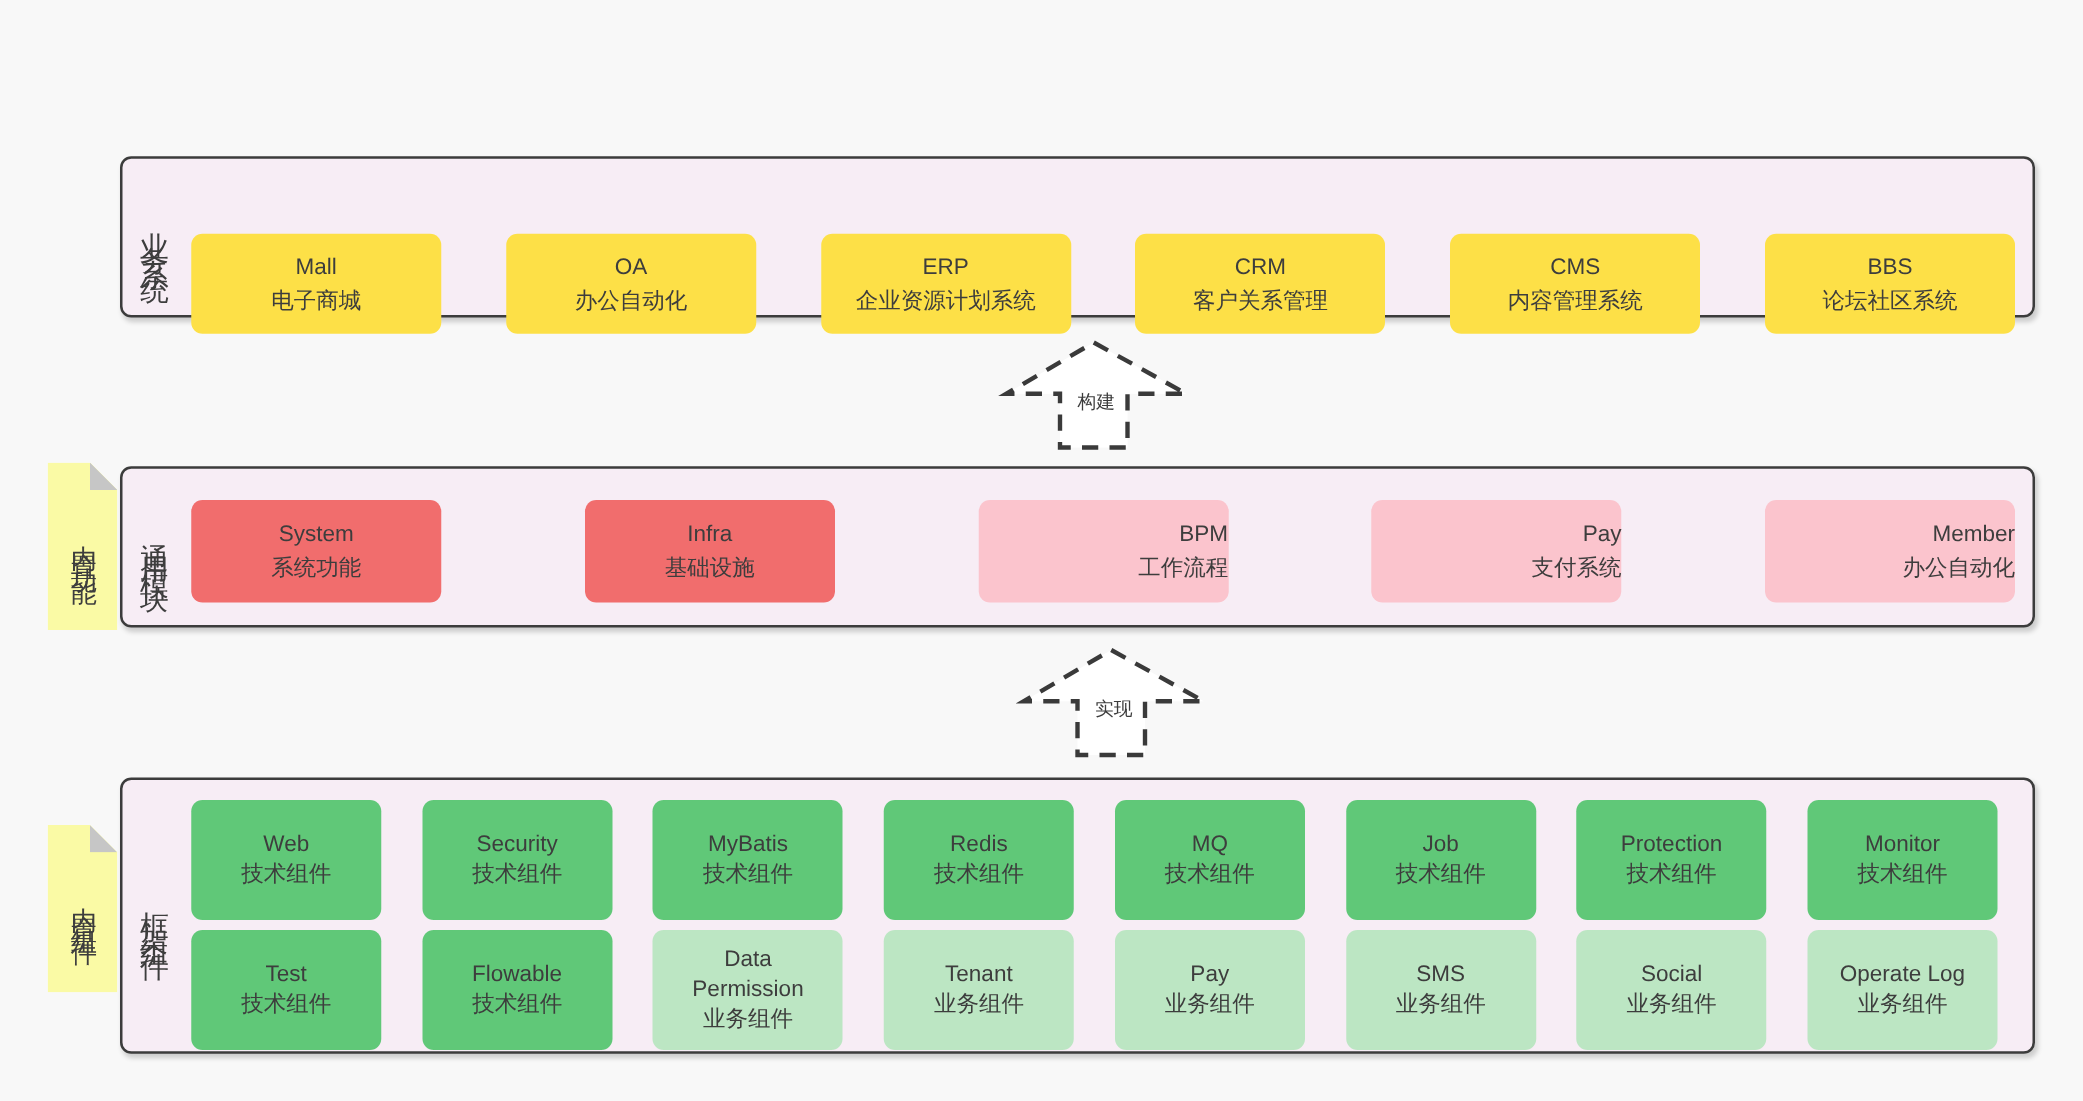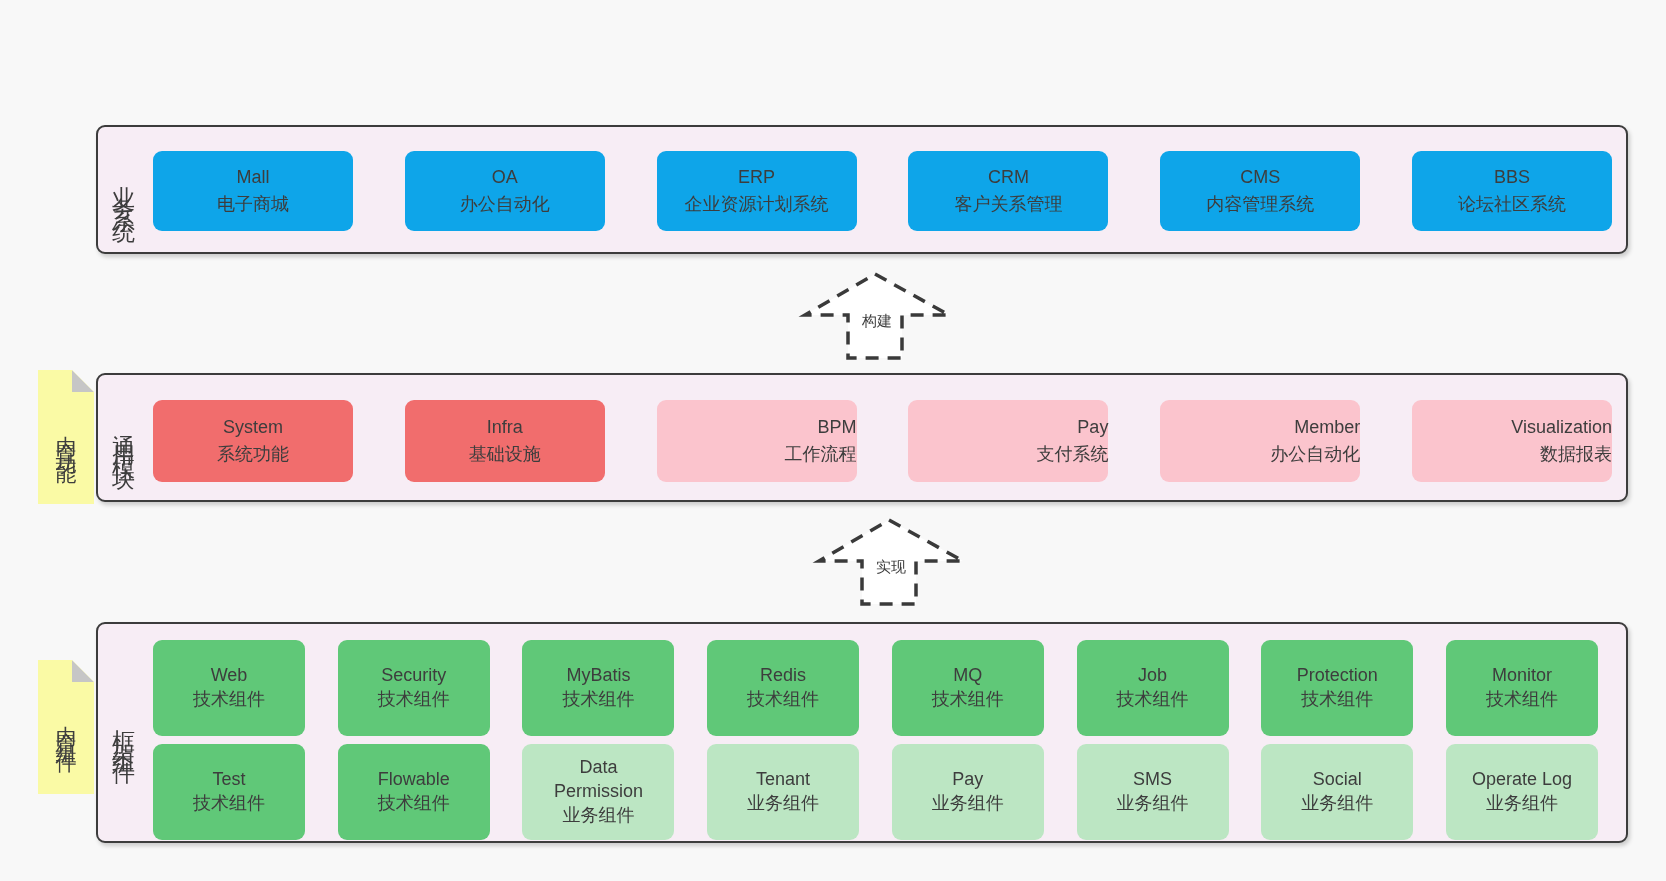"Mall" .blue { background: #0ea5e9 -> #fde047; margin-top: none -> 36px }
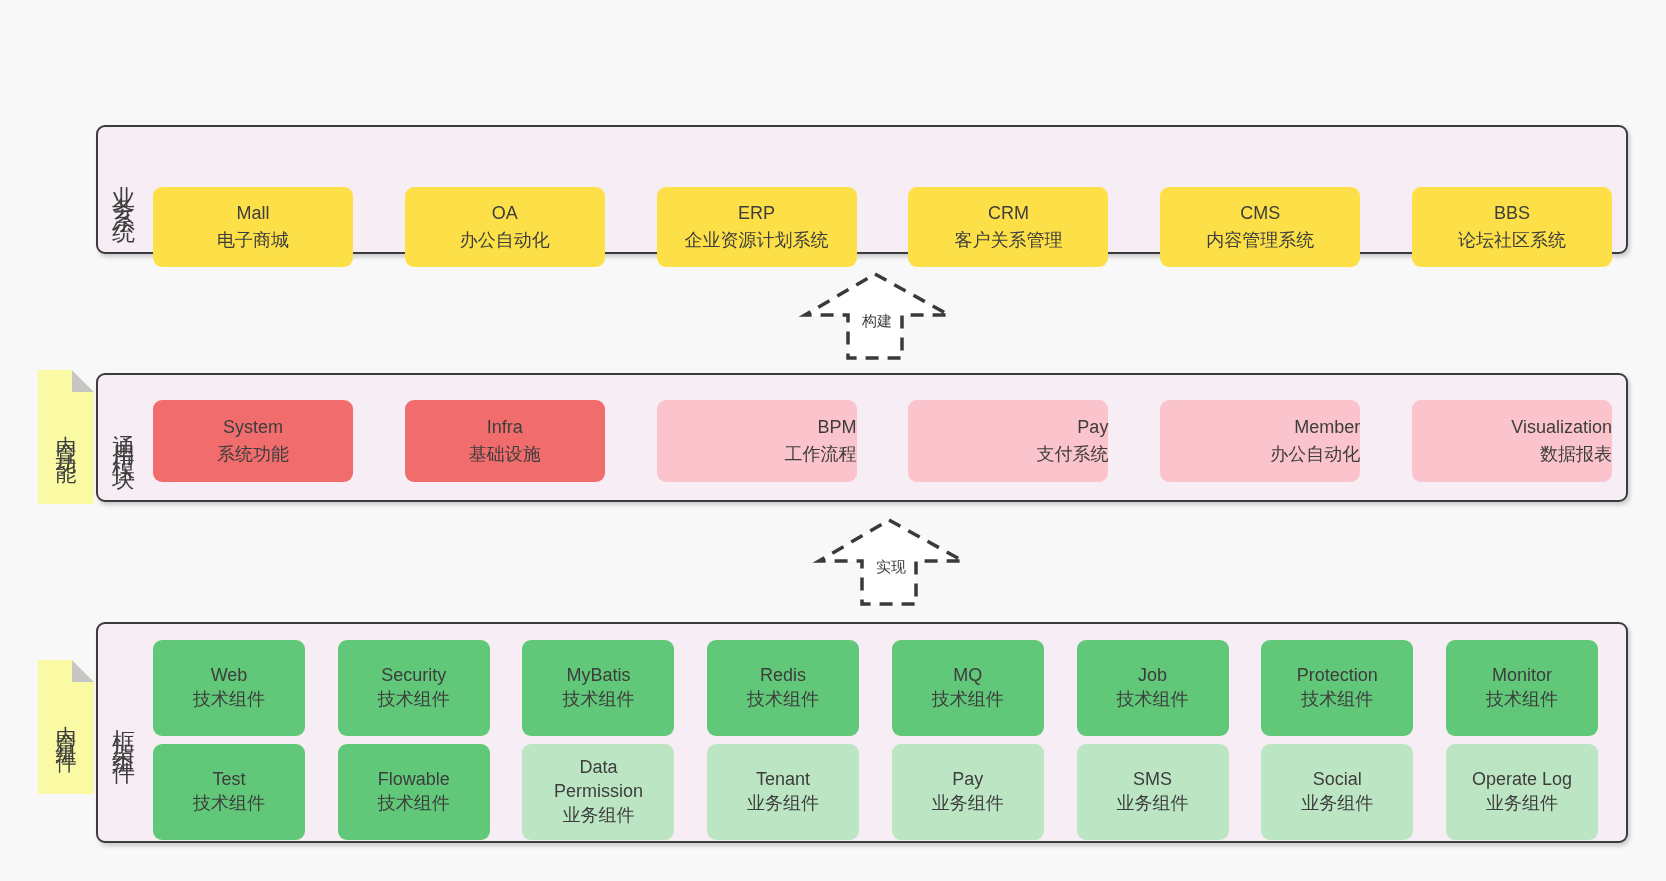"Visualization" div.box { html: <div> <span>Visualization</span> <span>数据报表</span> </div> -> none }
